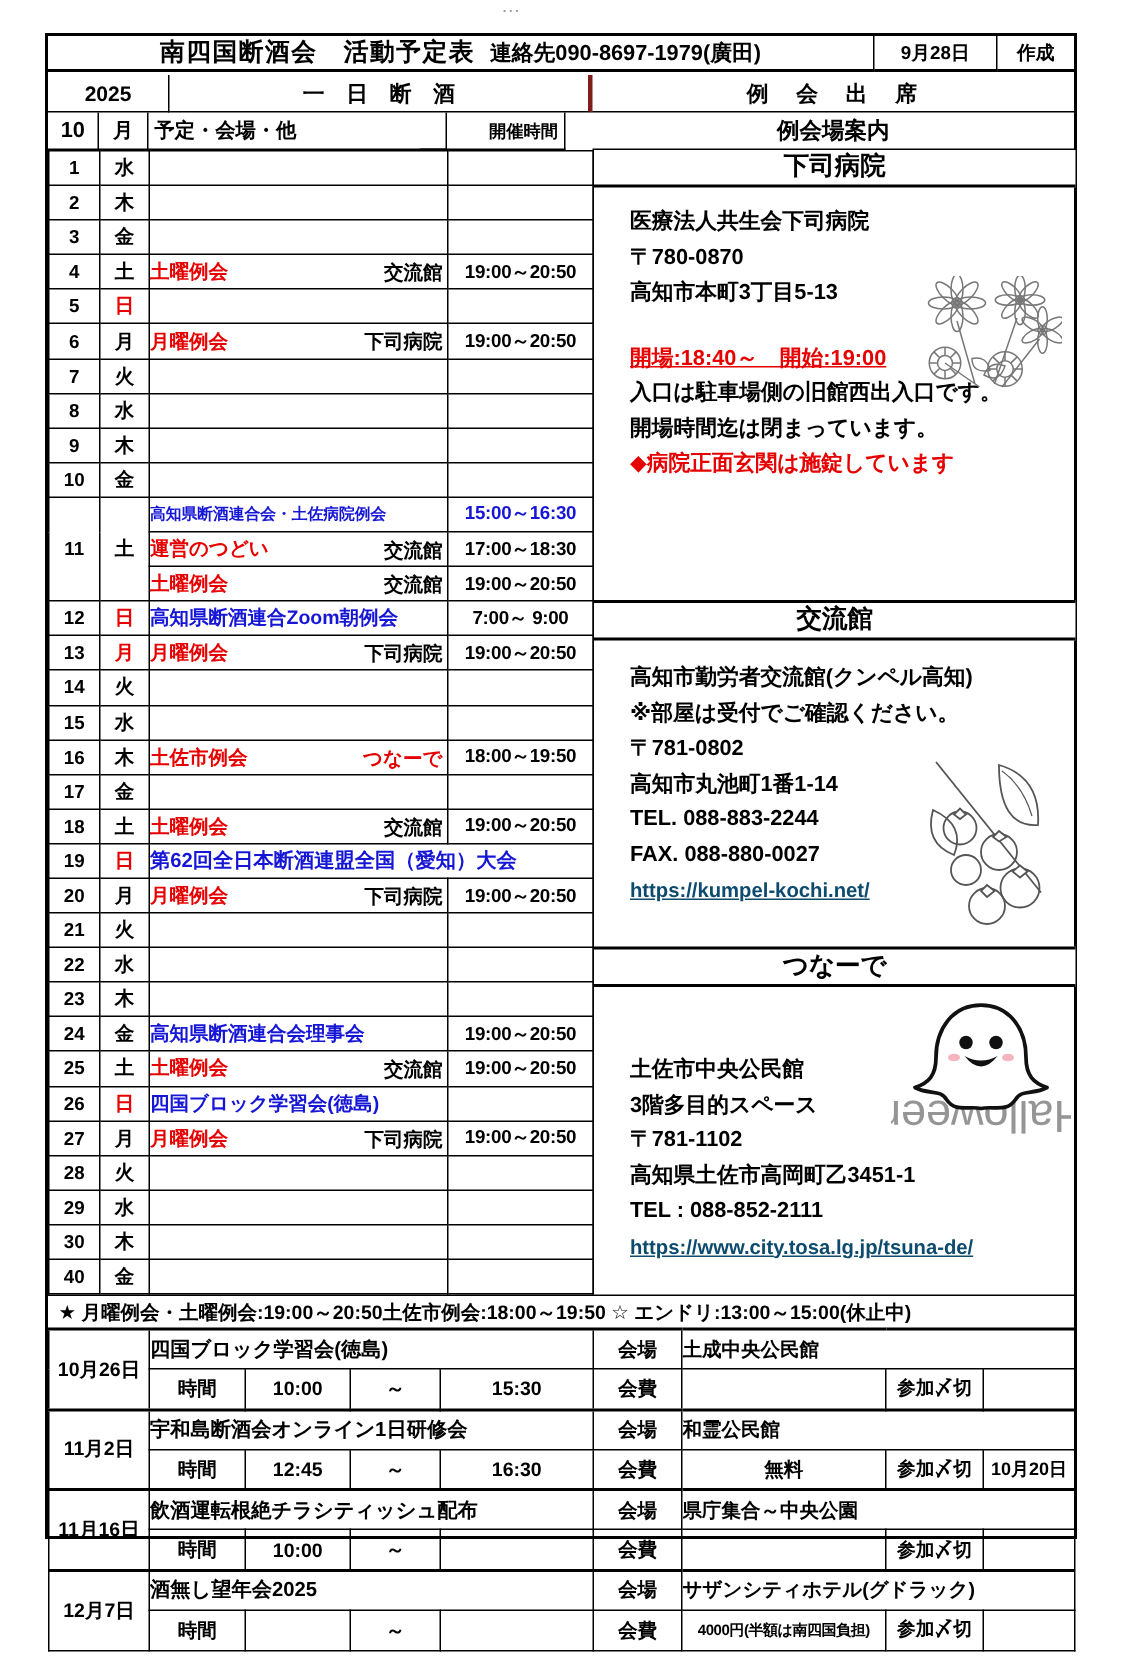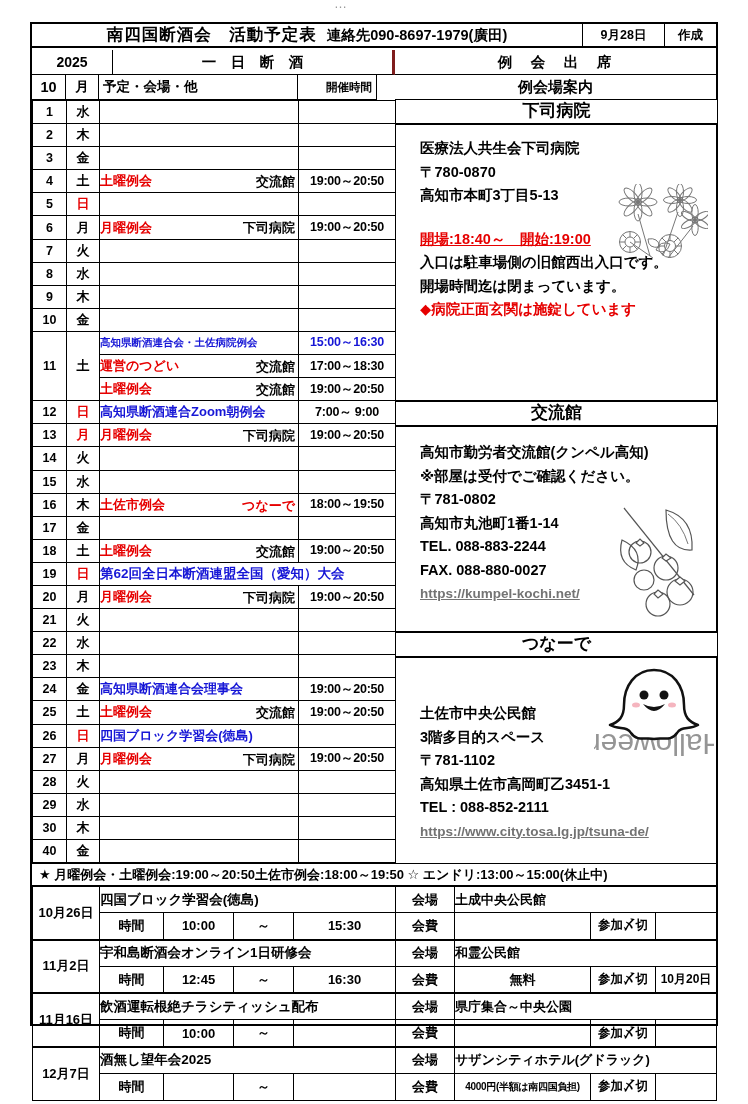"https://kumpel-kochi.net/" .v-line a { color: #737373 -> #0c4a6e }
